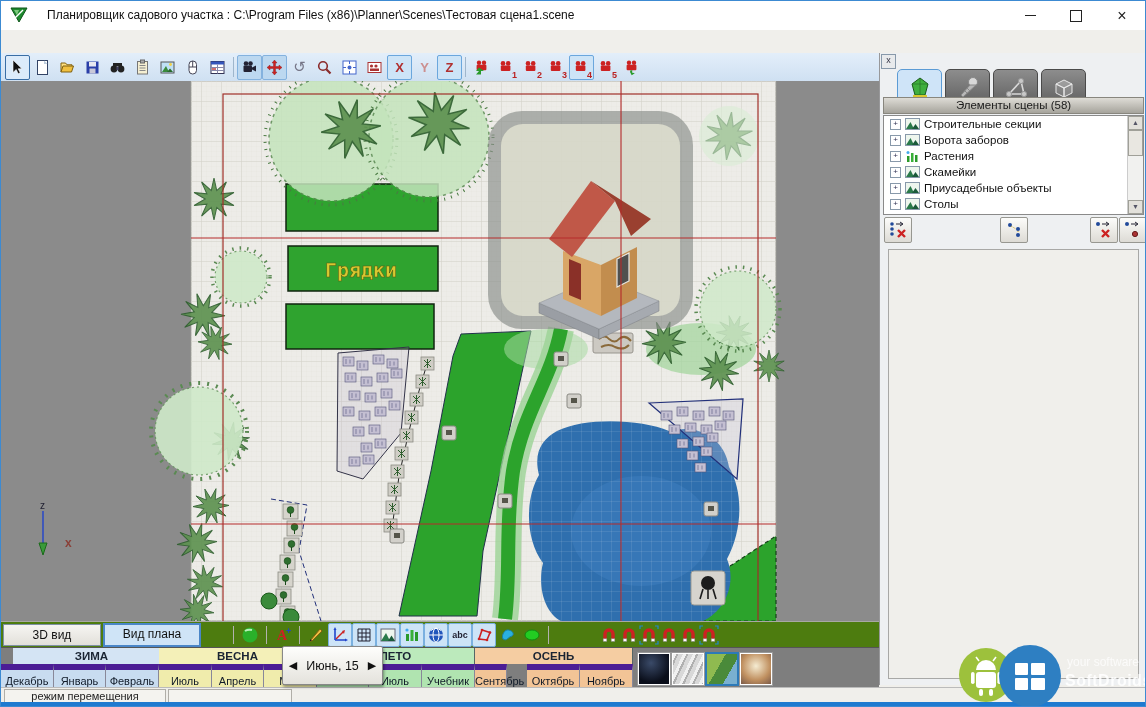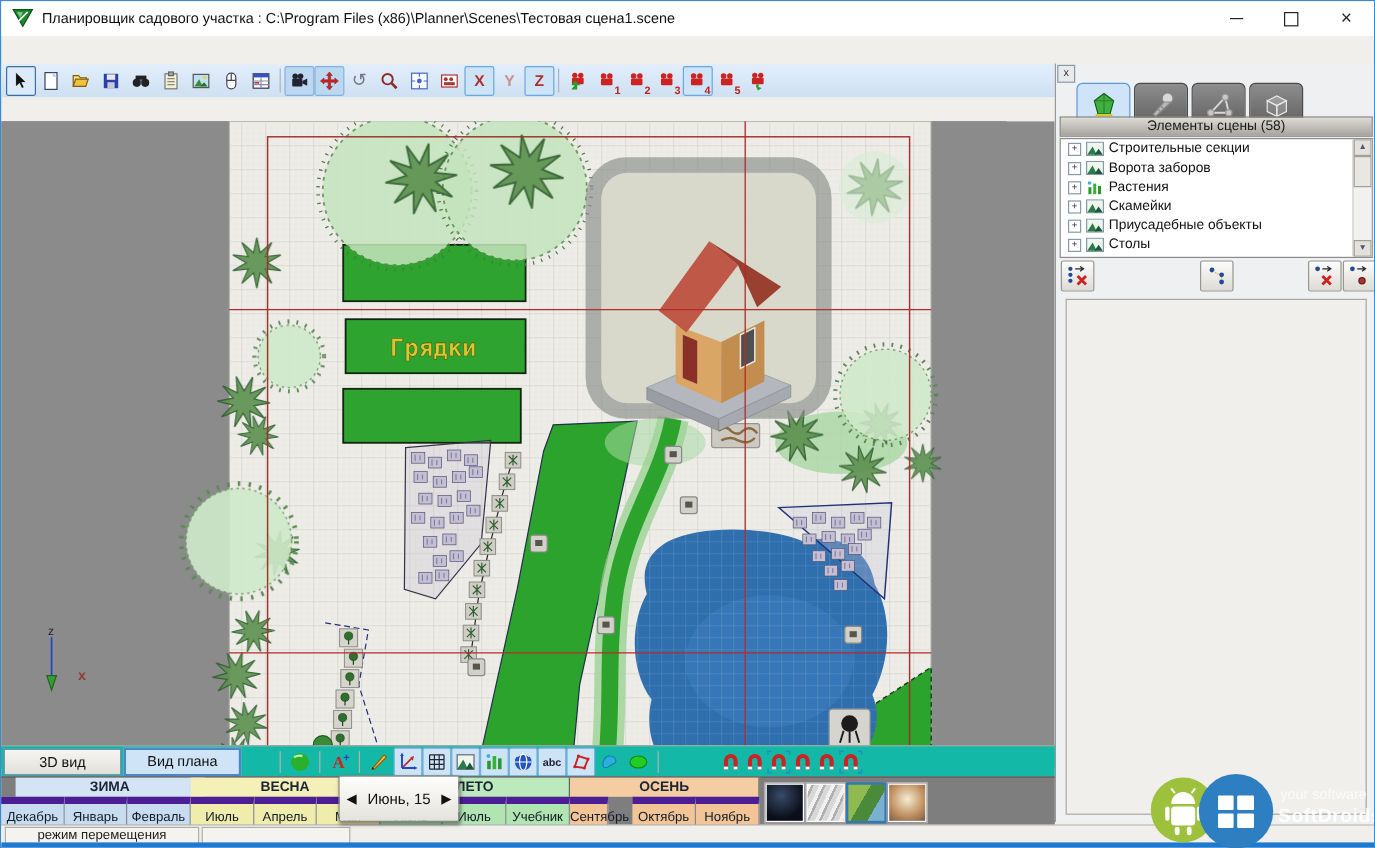"Планировщик садового участка :" .title-text { left: 34px -> 46px }
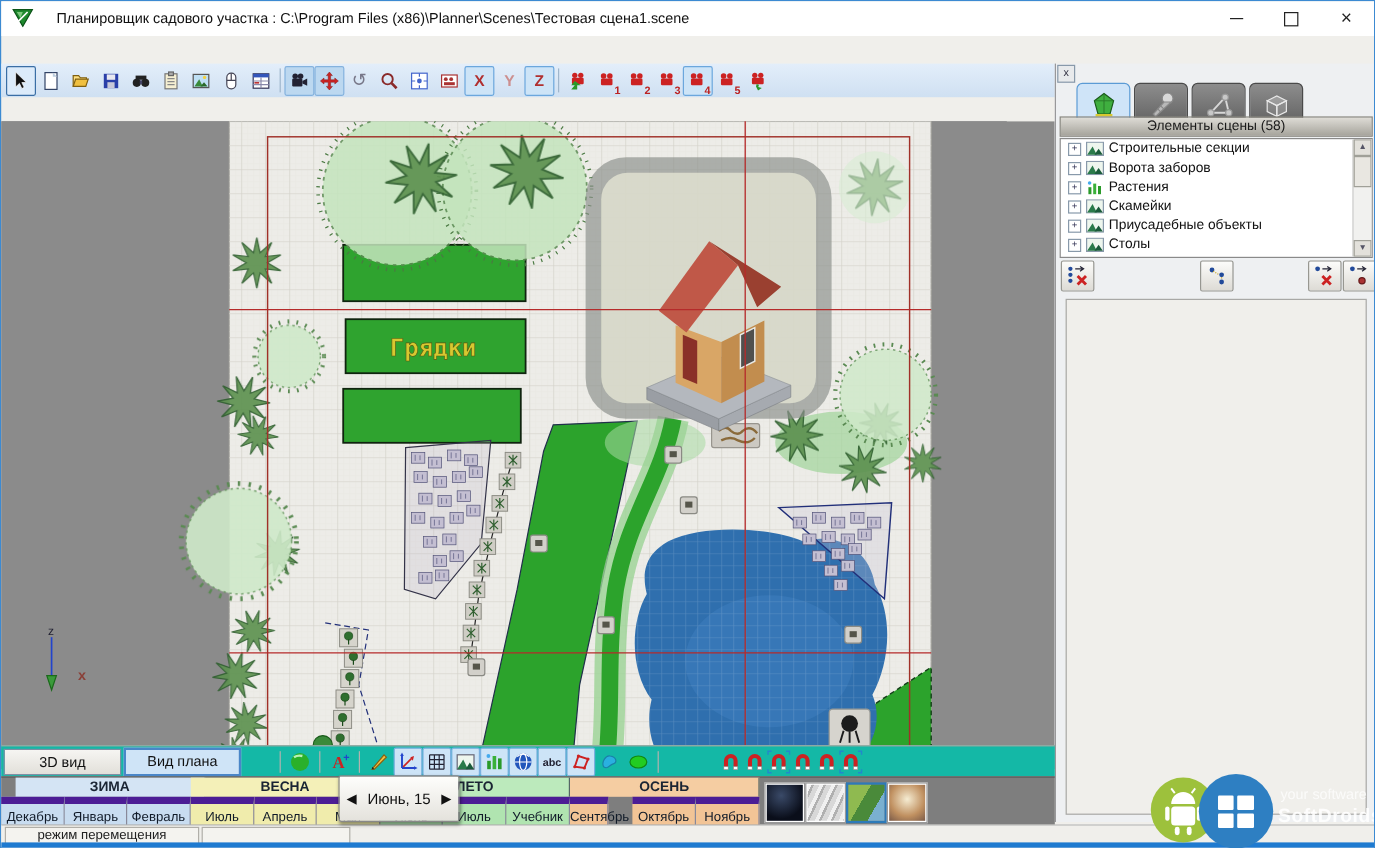"Грядки" .canvas { margin-top: 20px -> none }
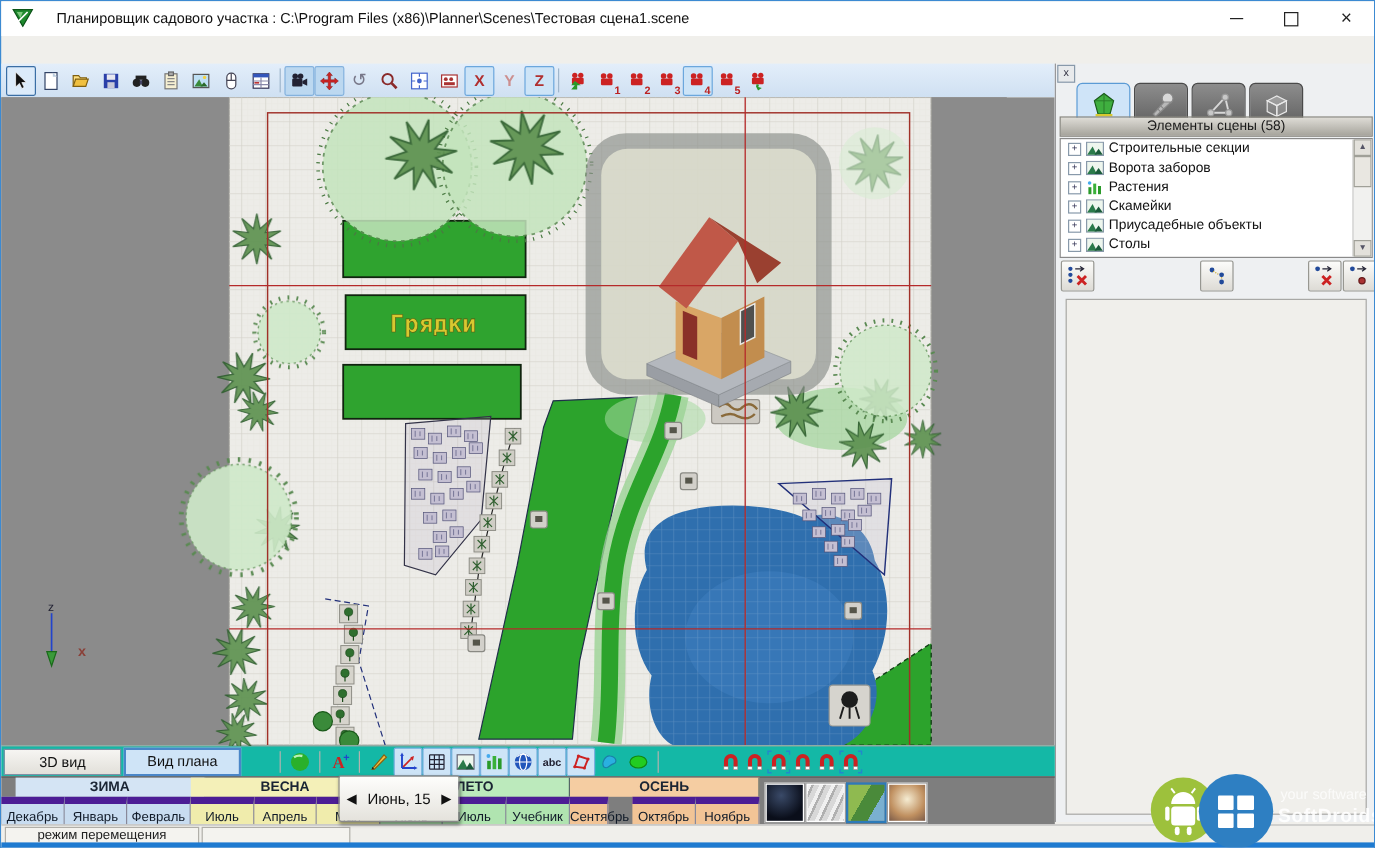"3D вид" .bottombar { background: #14b8a6 -> #4d7c0f }
